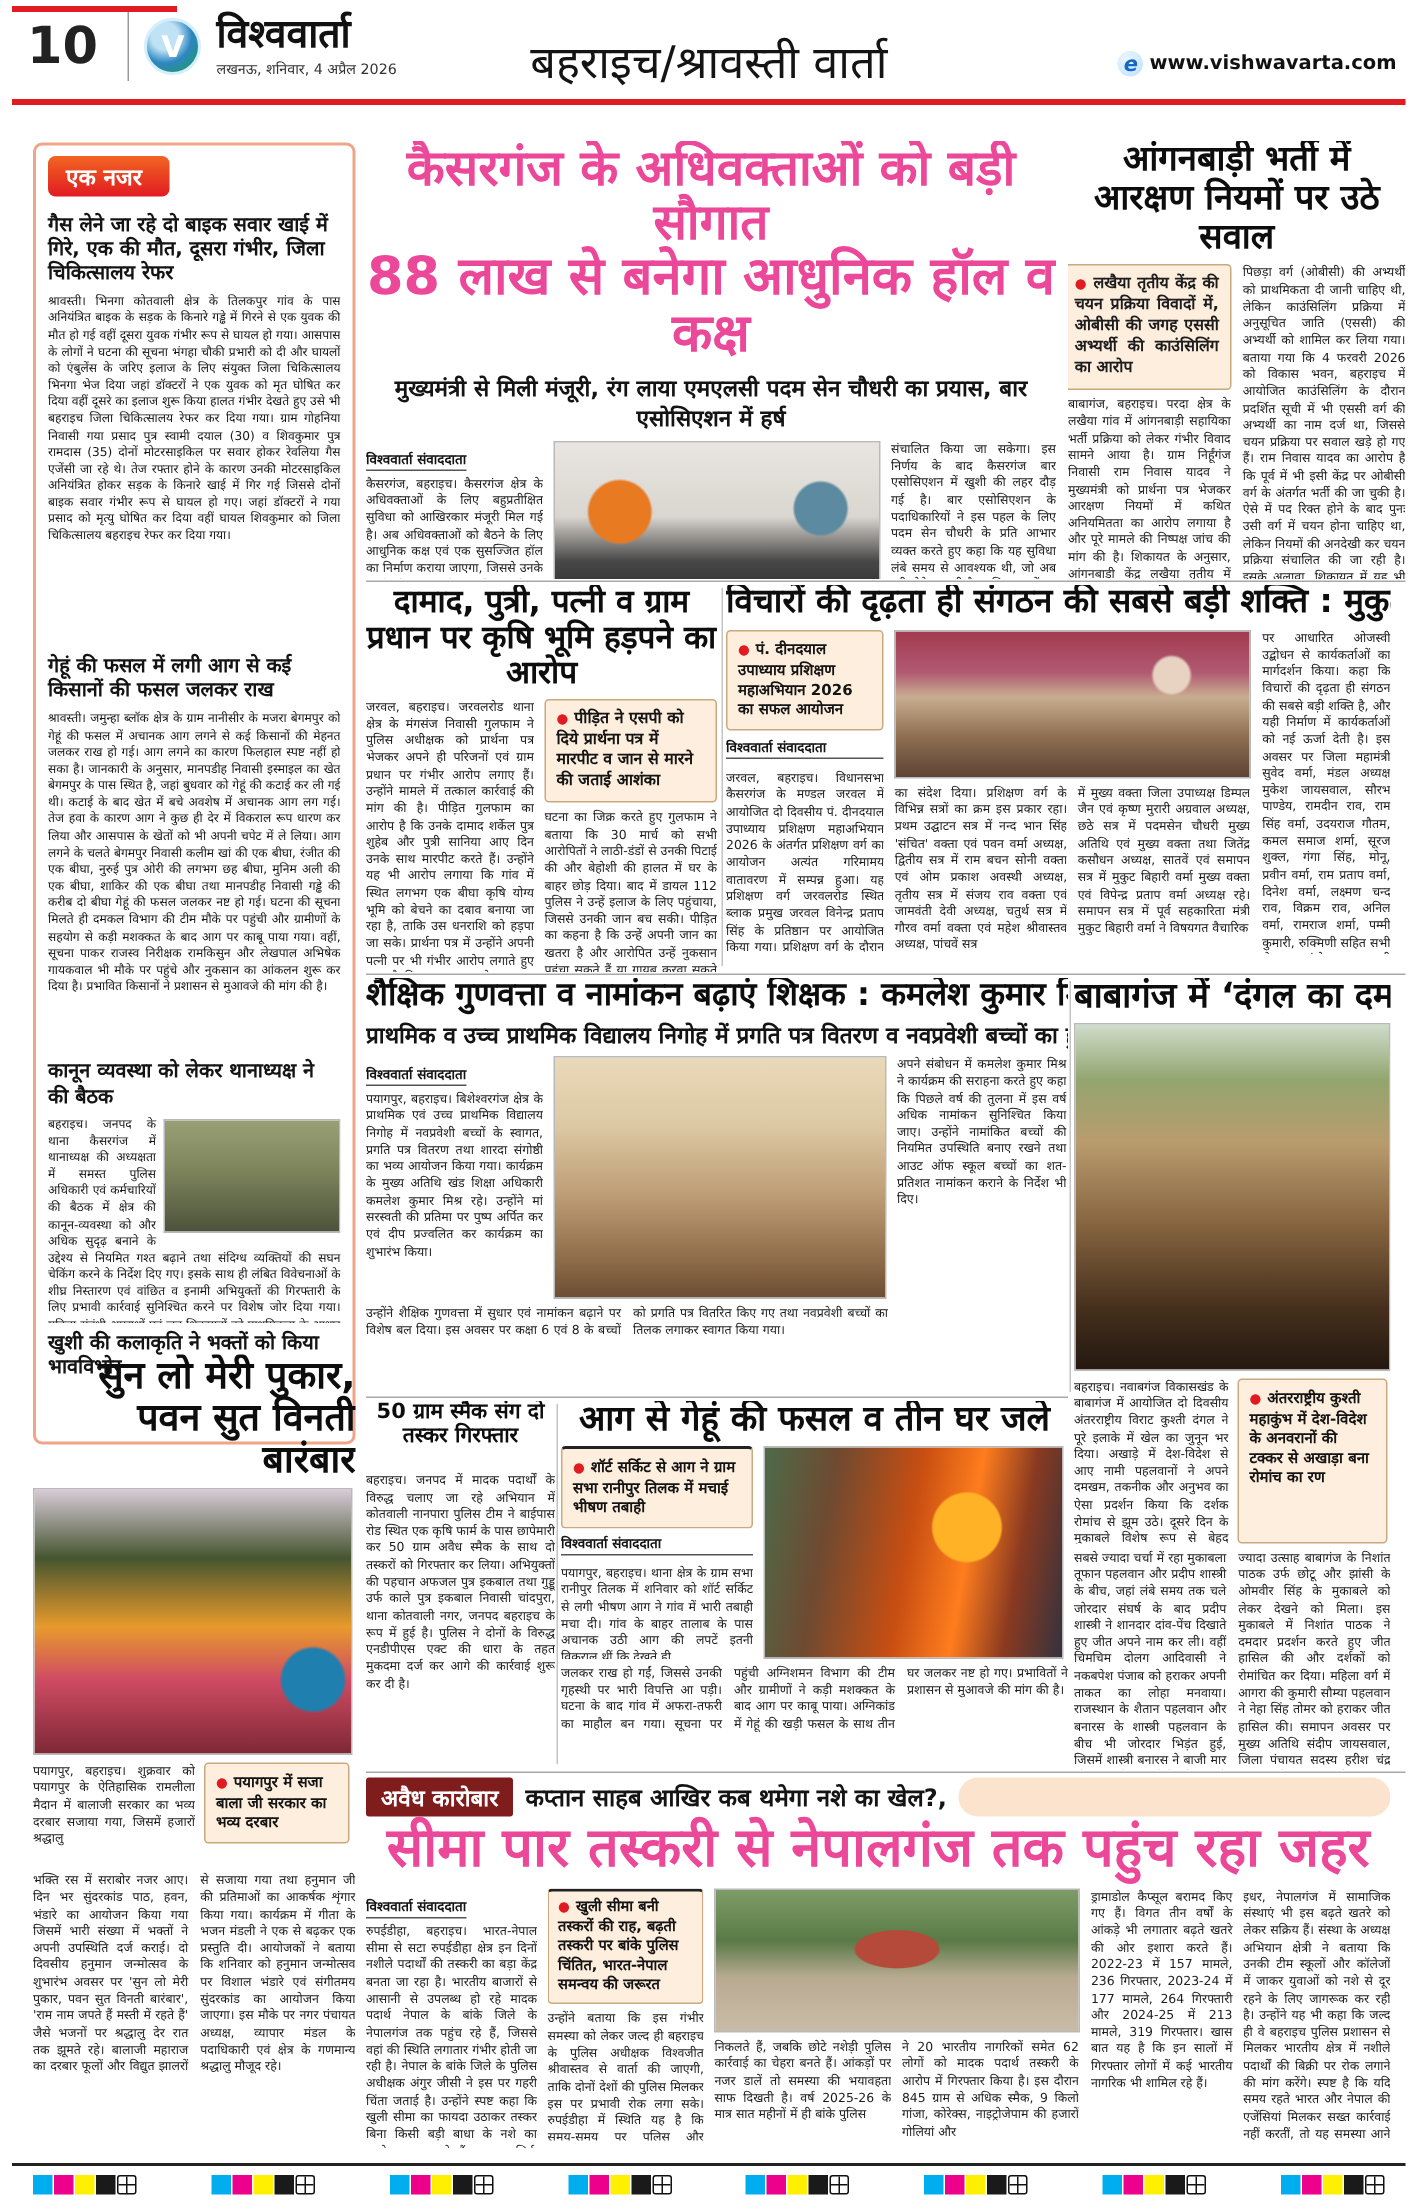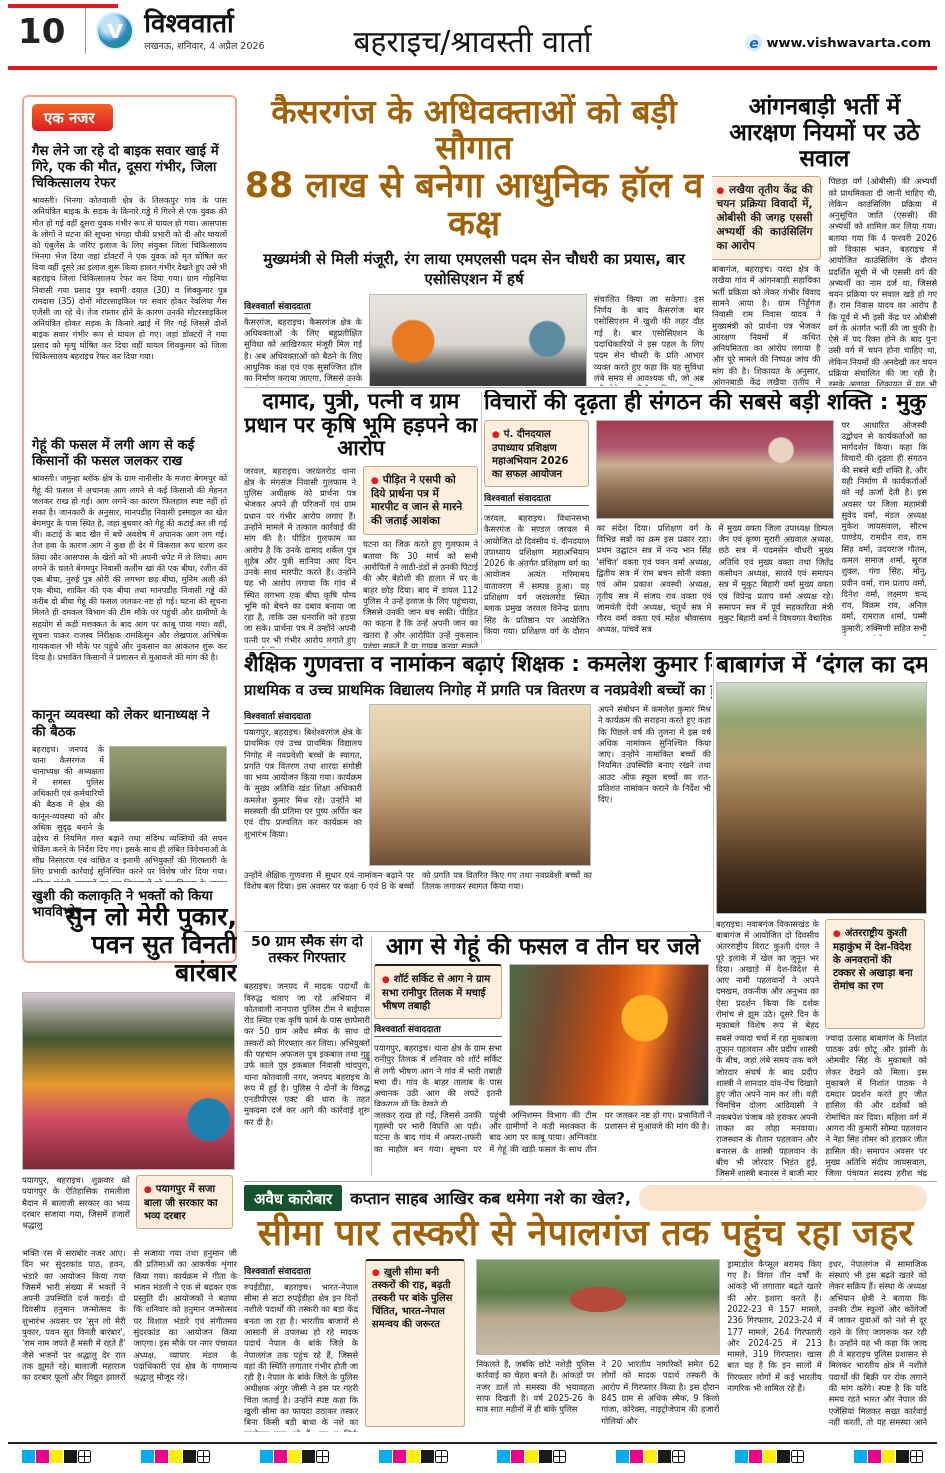"कैसरगंज के अधिवक्ताओं को बड़ी" .h-xl { color: #a16207 -> #ec4899 }
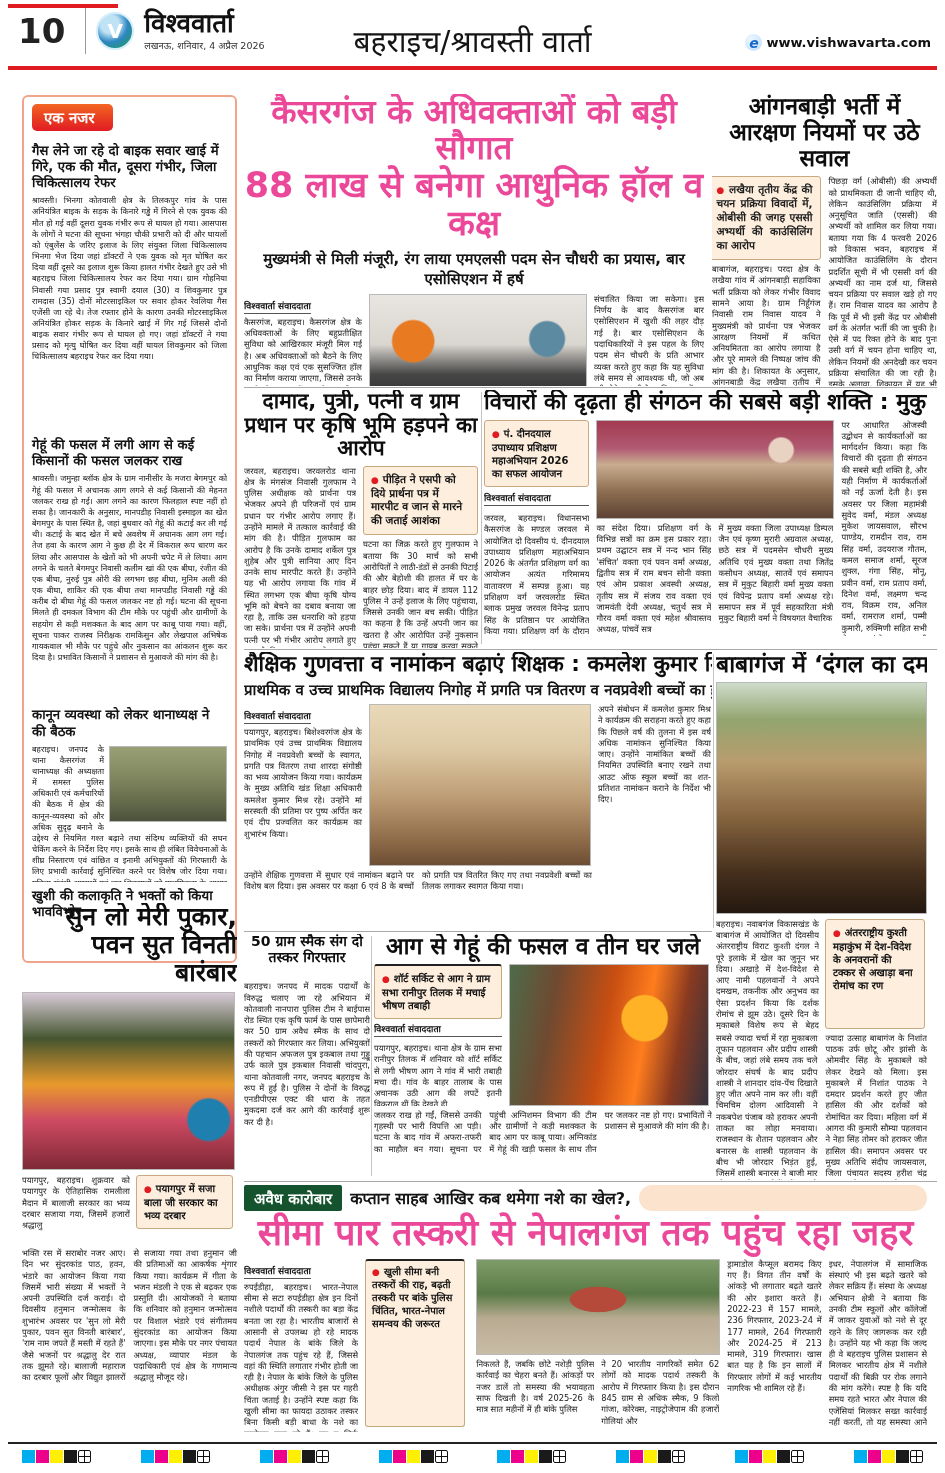"अवैध कारोबार" .kicker-tag { background: #14532d -> #7f1d1d }
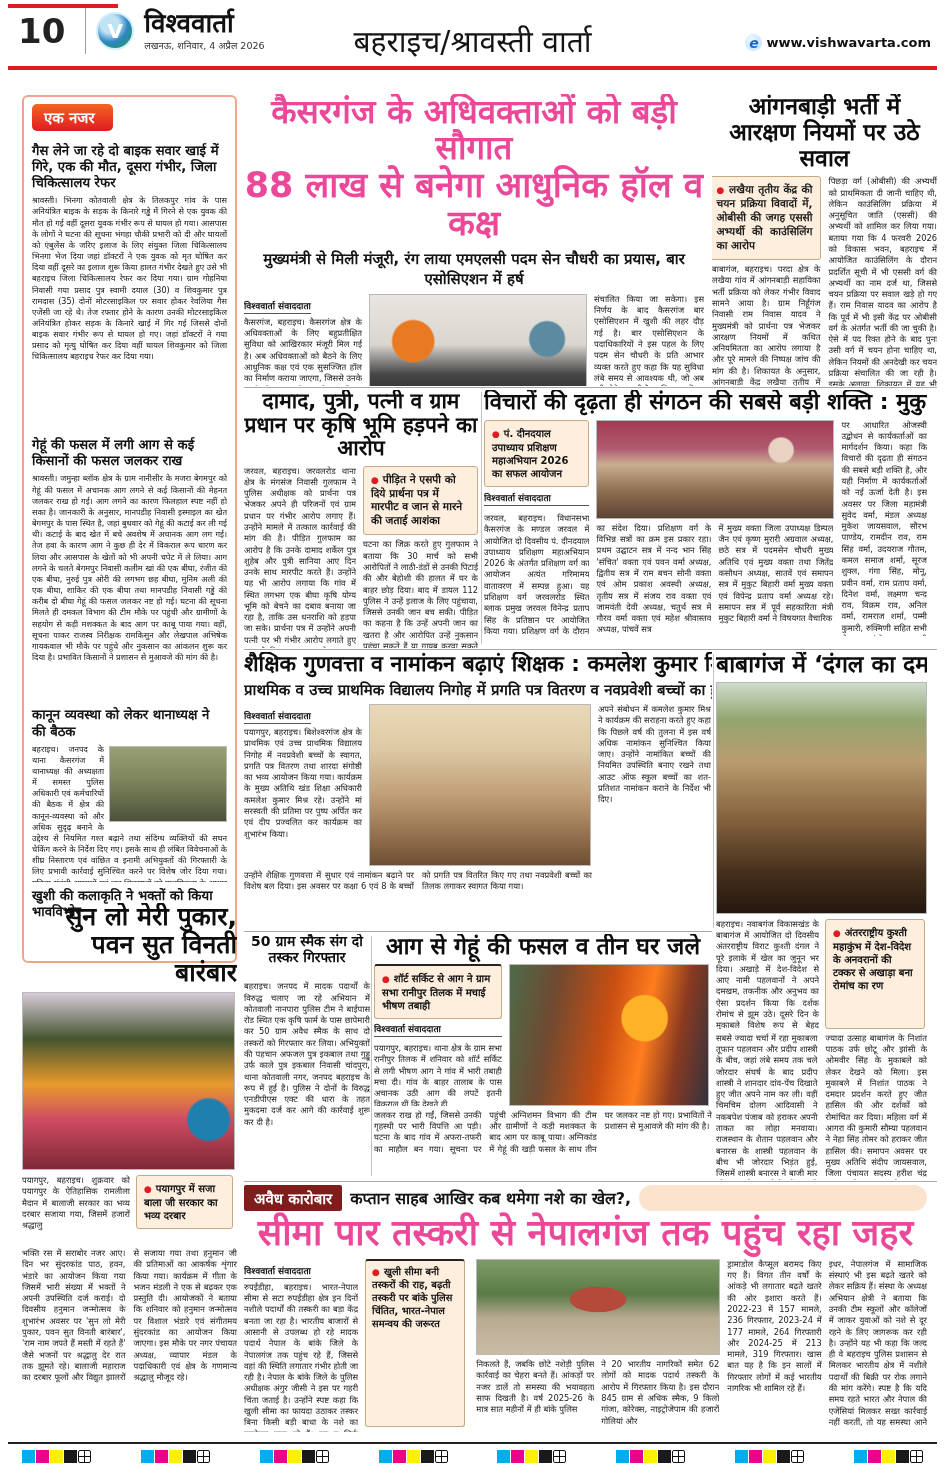"● खुली सीमा बनी तस्करों" .seema-mid { flex-direction: row -> column }
